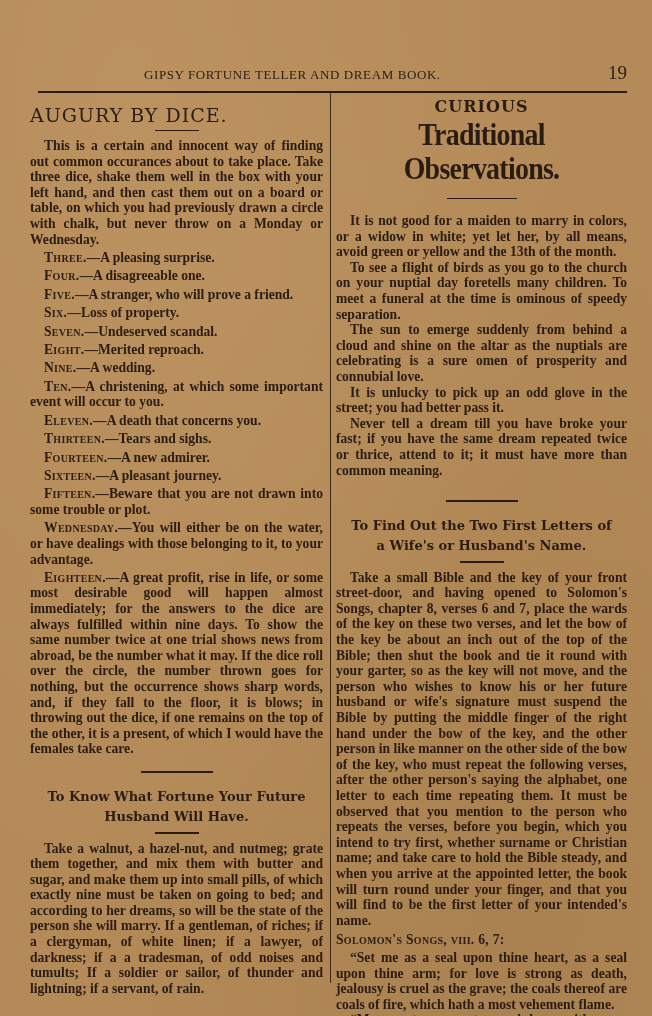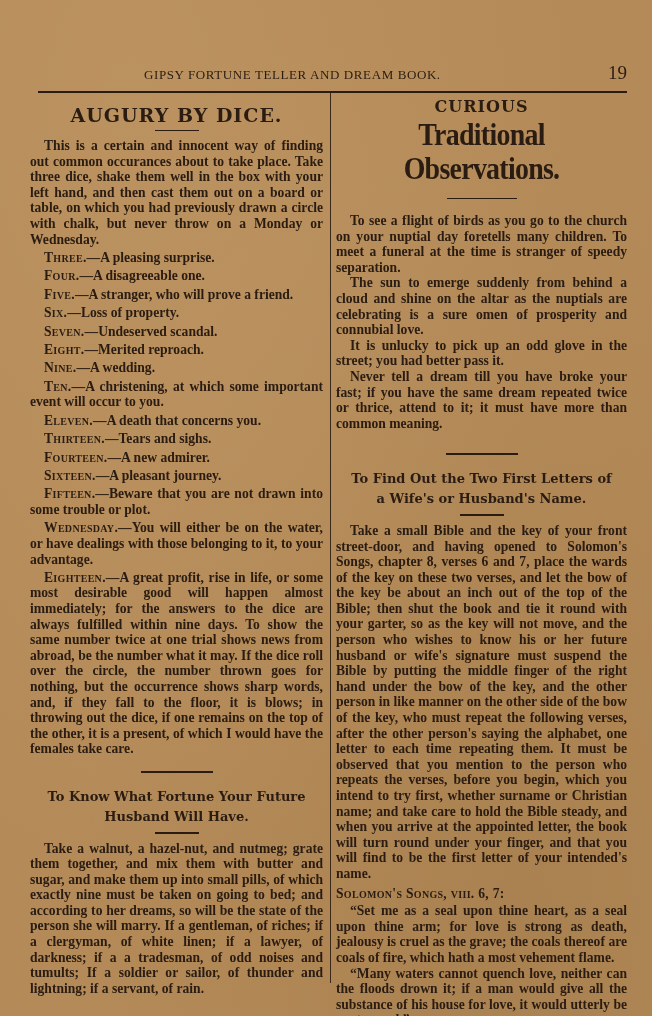"AUGURY BY DICE." .h-big { font-weight: bold -> normal; text-align: center -> left }
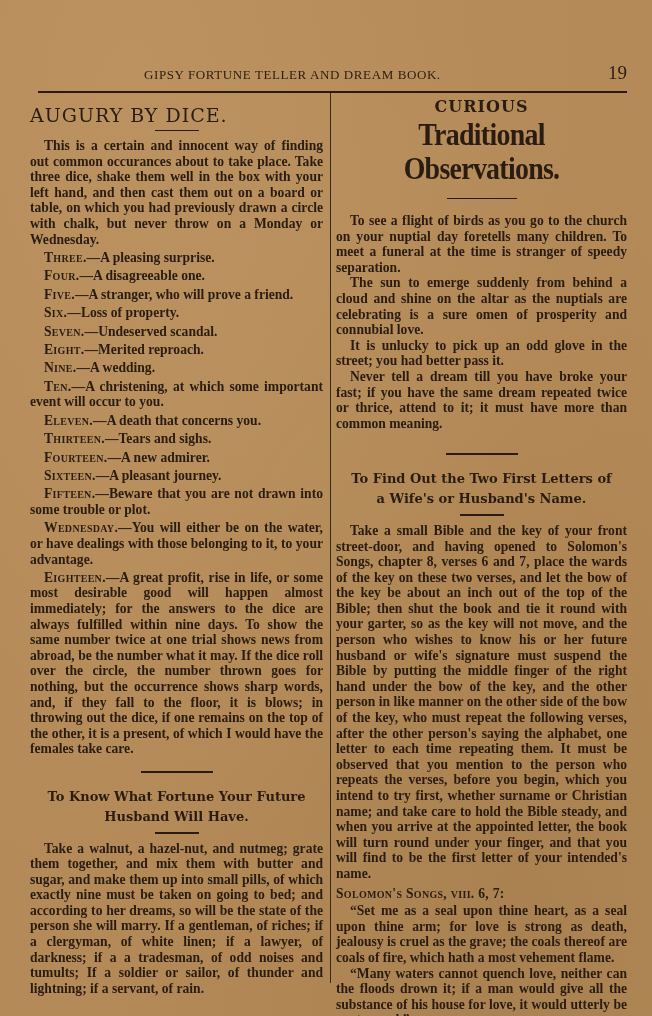"It is not good for" p { html: none -> <p>It is not good for a maiden to marry in colors, or a widow in white; yet let her, by all means, avoid green or yellow and the 13th of the month.</p> }
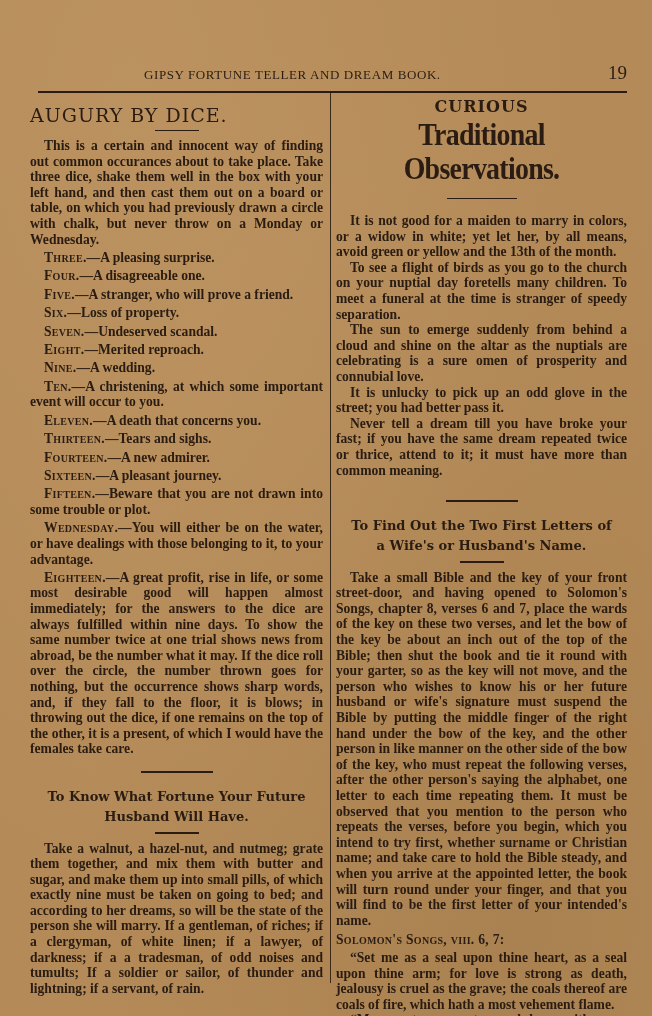"To see a flight of" p { text: stranger -> ominous }
